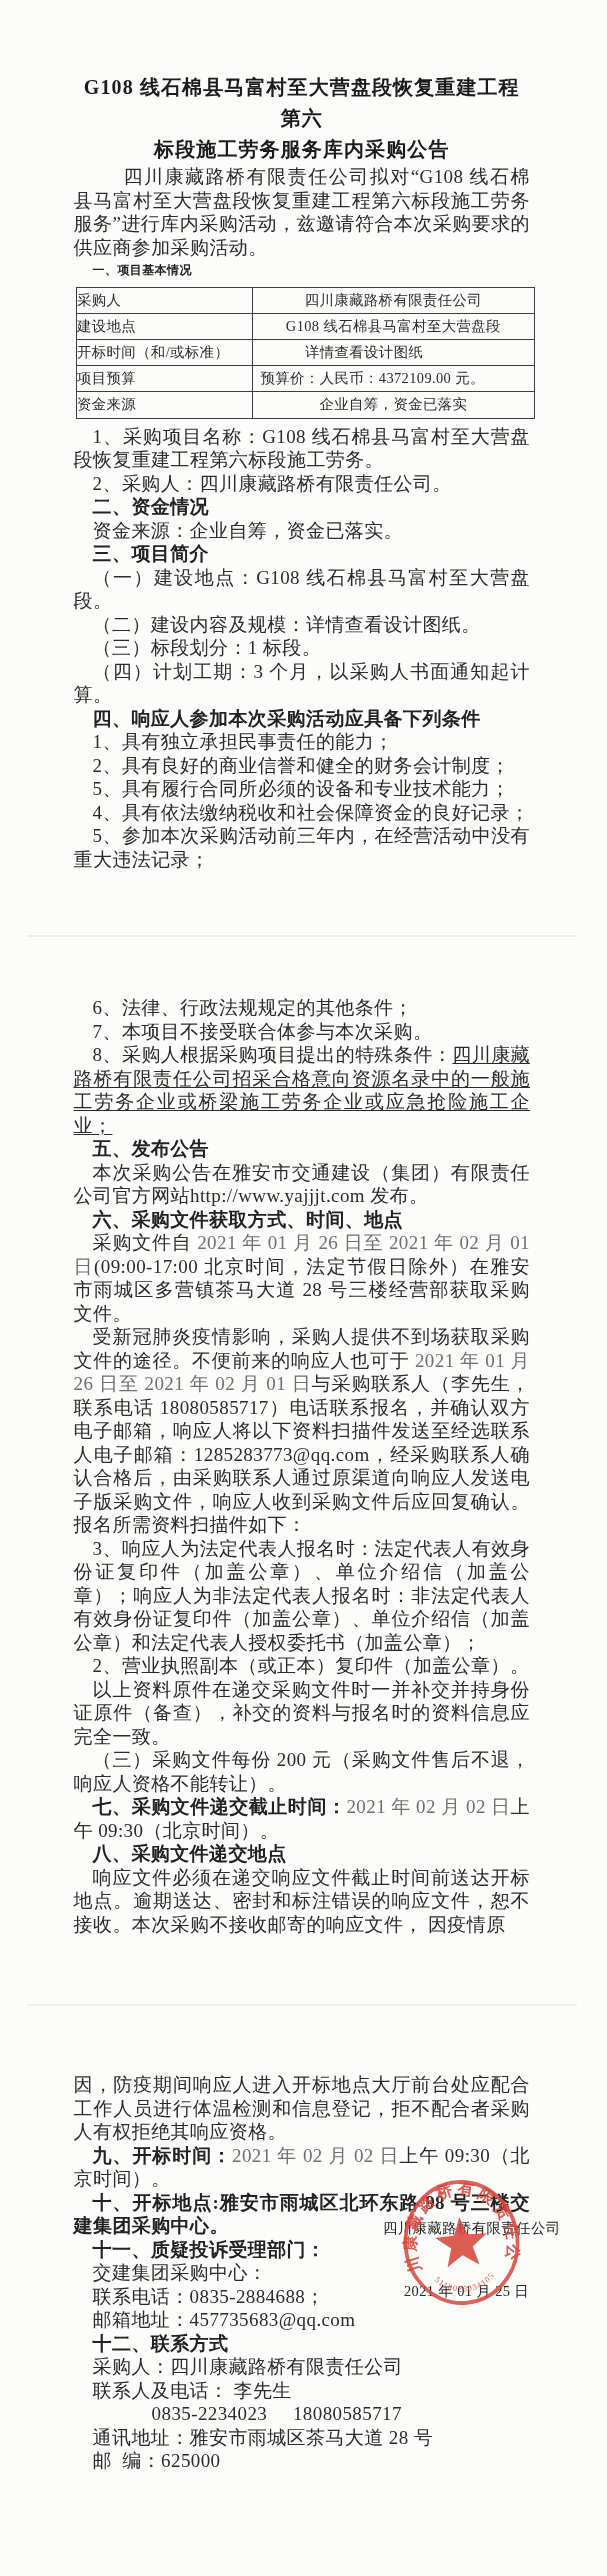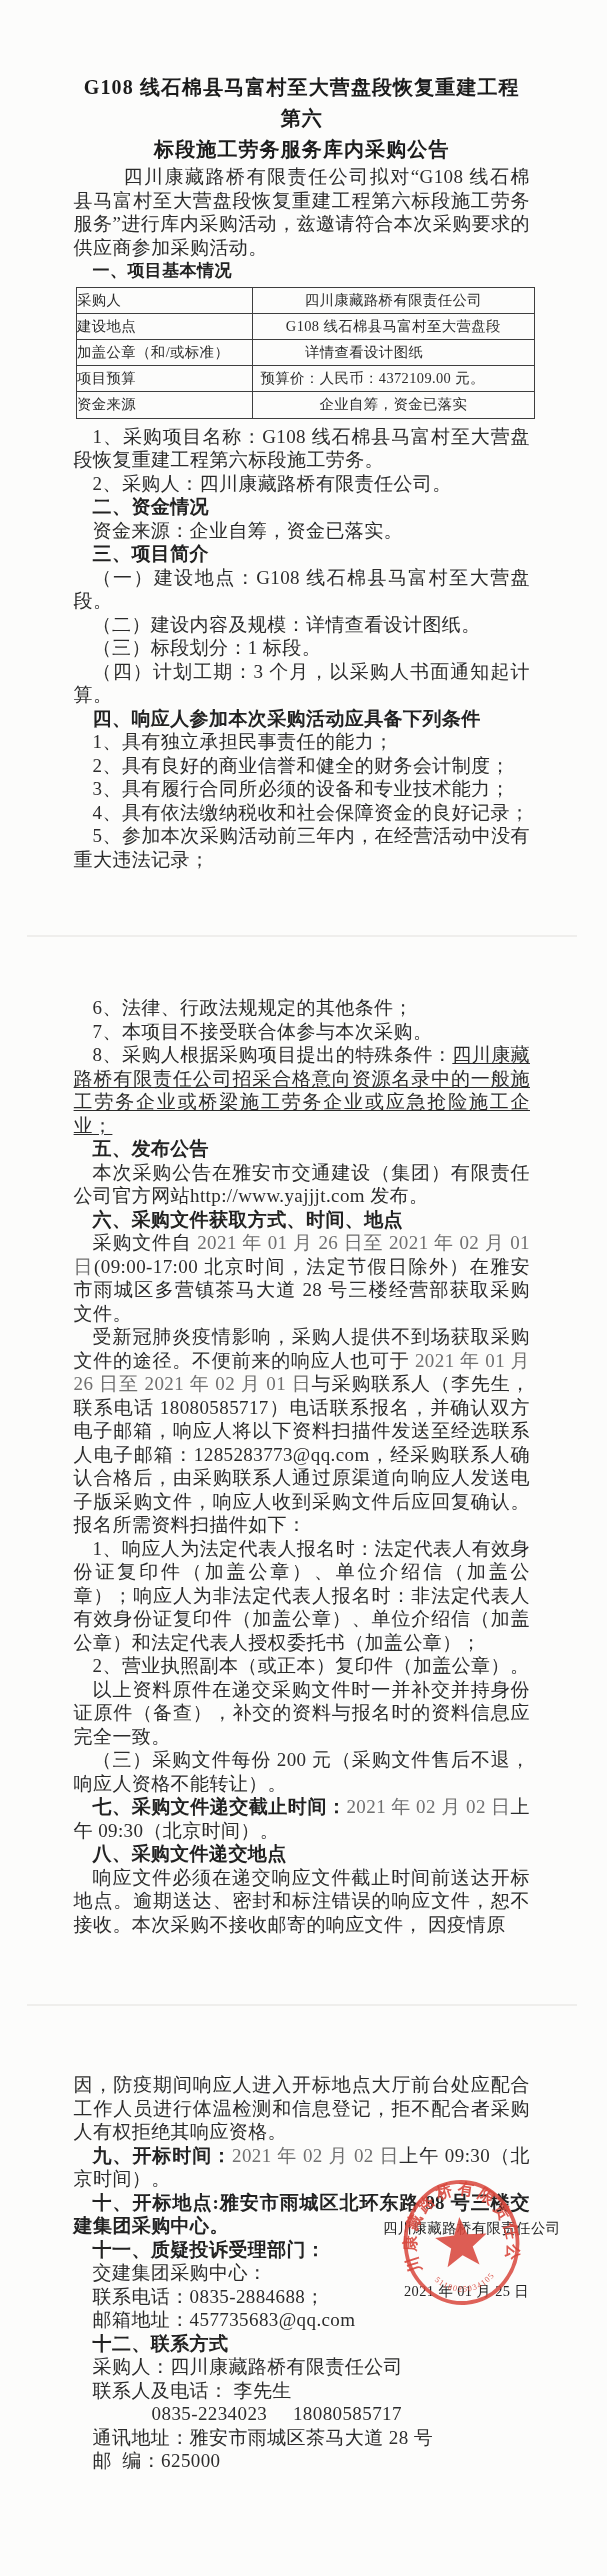"一、项目基本情况" .heading-1 { font-size: 17px -> 12px }
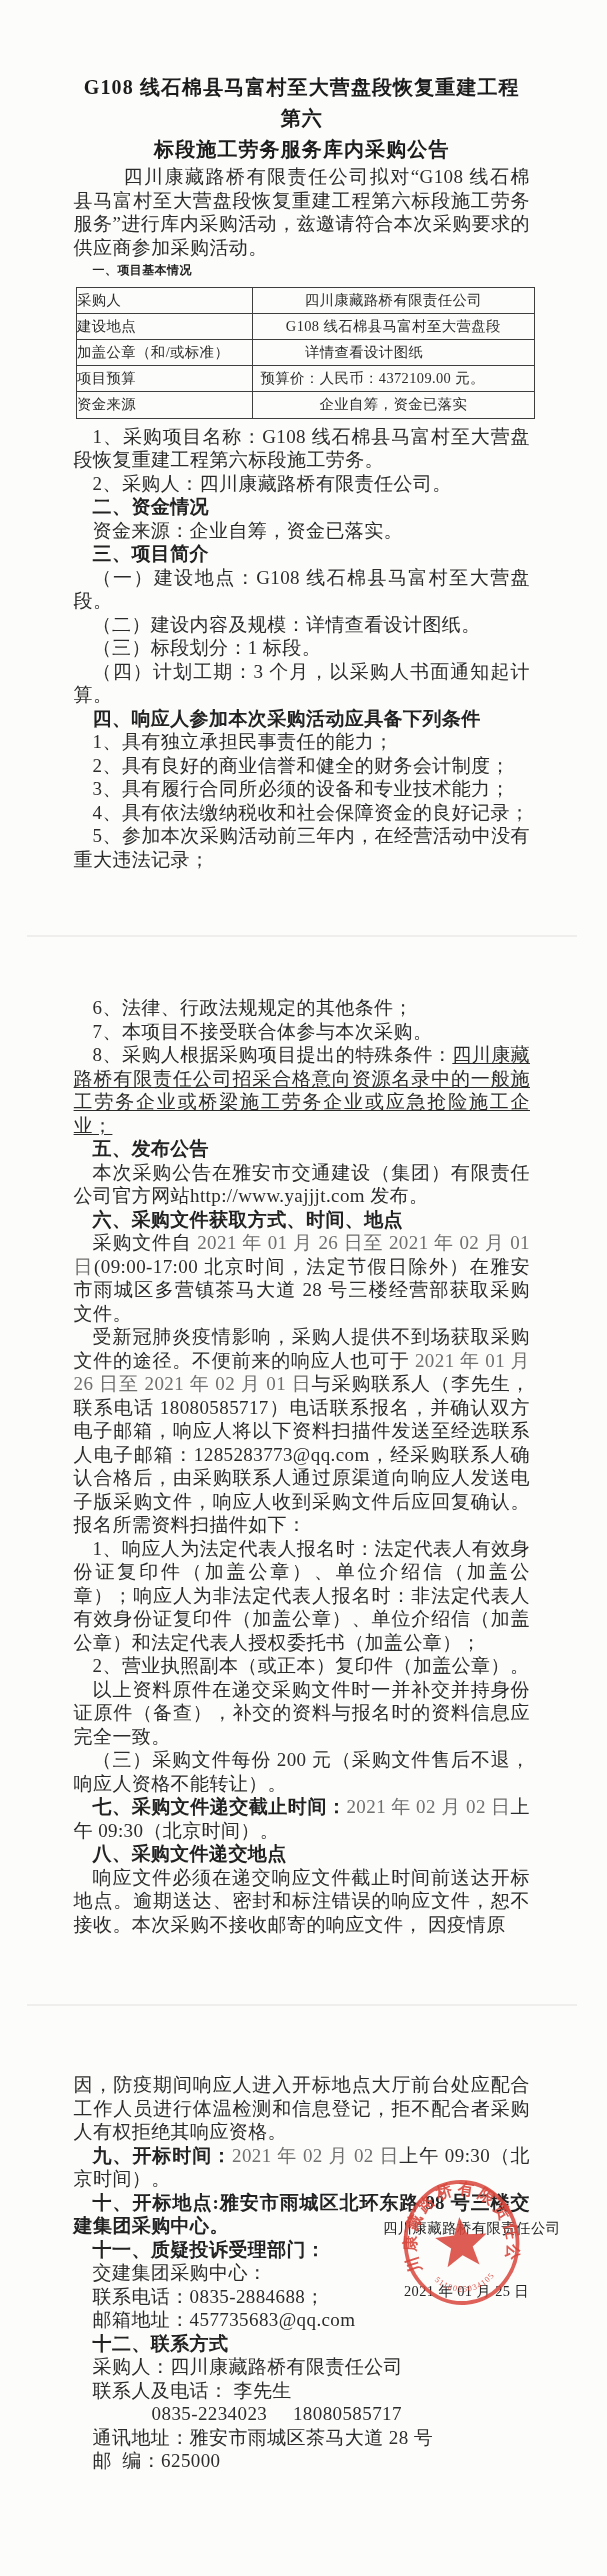"加盖公章（和/或标准）" td.lbl { text: 加盖公章 -> 开标时间 }
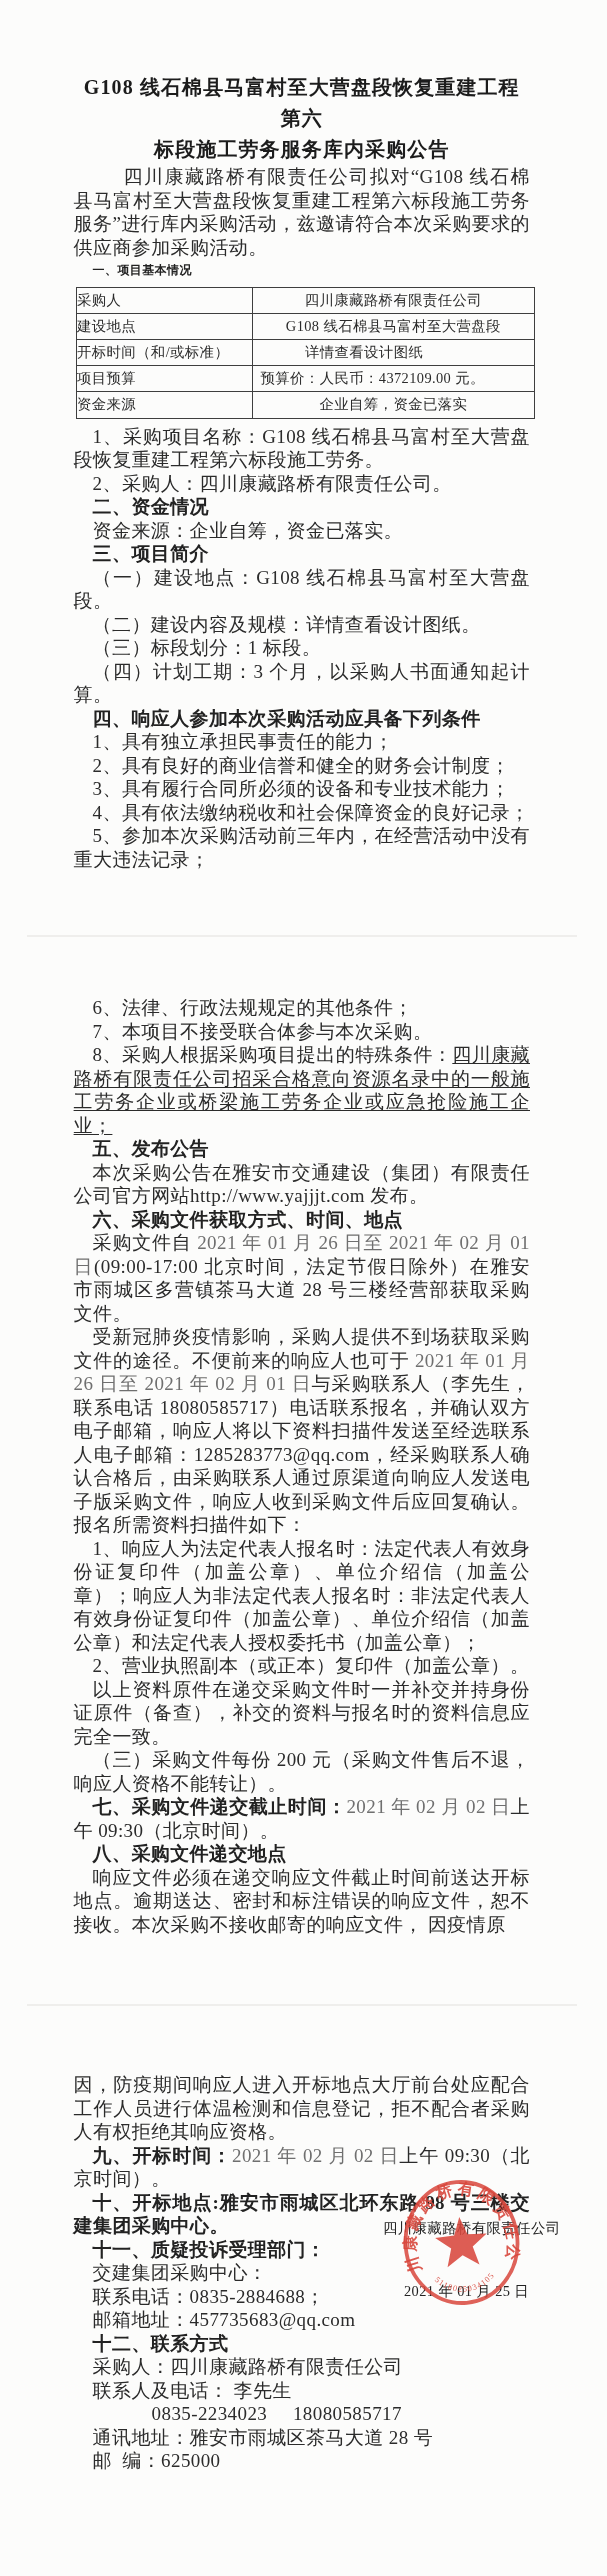"3、具有履行合同所必须的设备和专业技术能力；" span { text: 3 -> 5 }
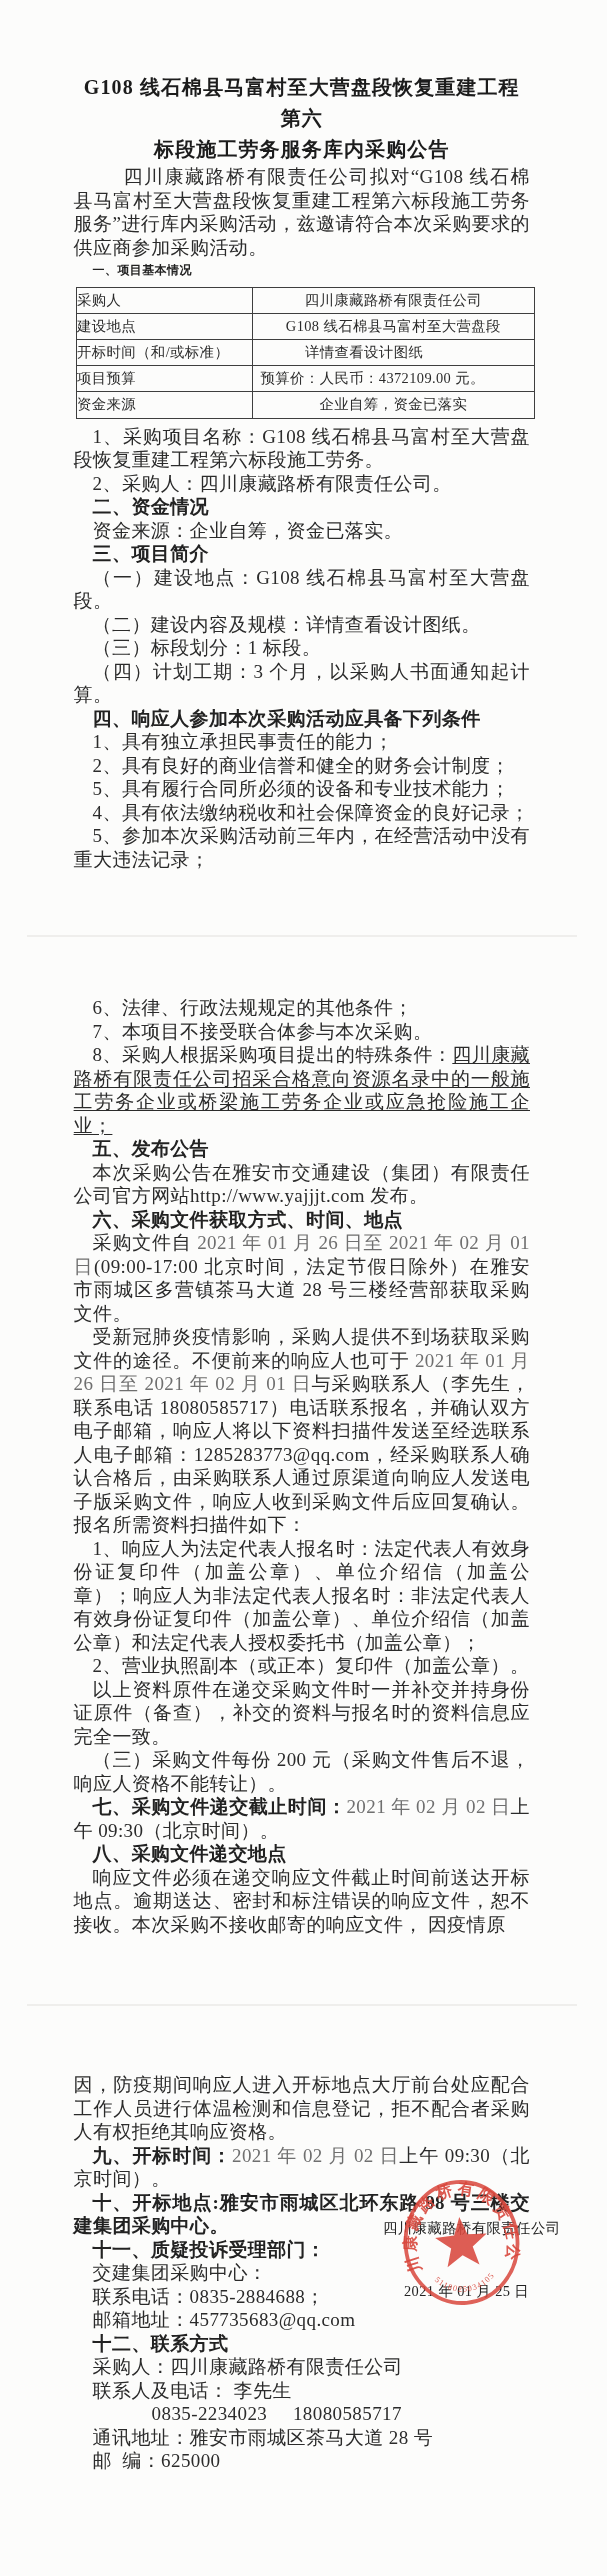"1、响应人为法定代表人报名时：法定代表人有效身份证复印件（加盖公章）、单位介绍信" span { text: 1 -> 3 }
